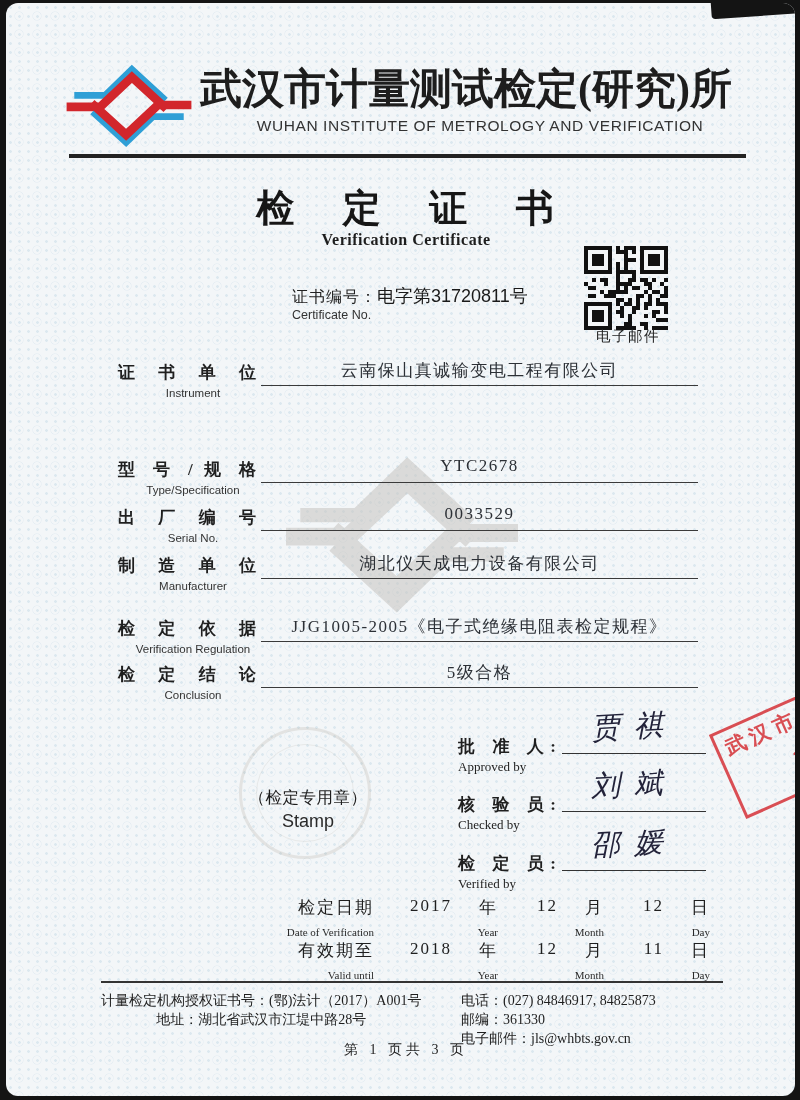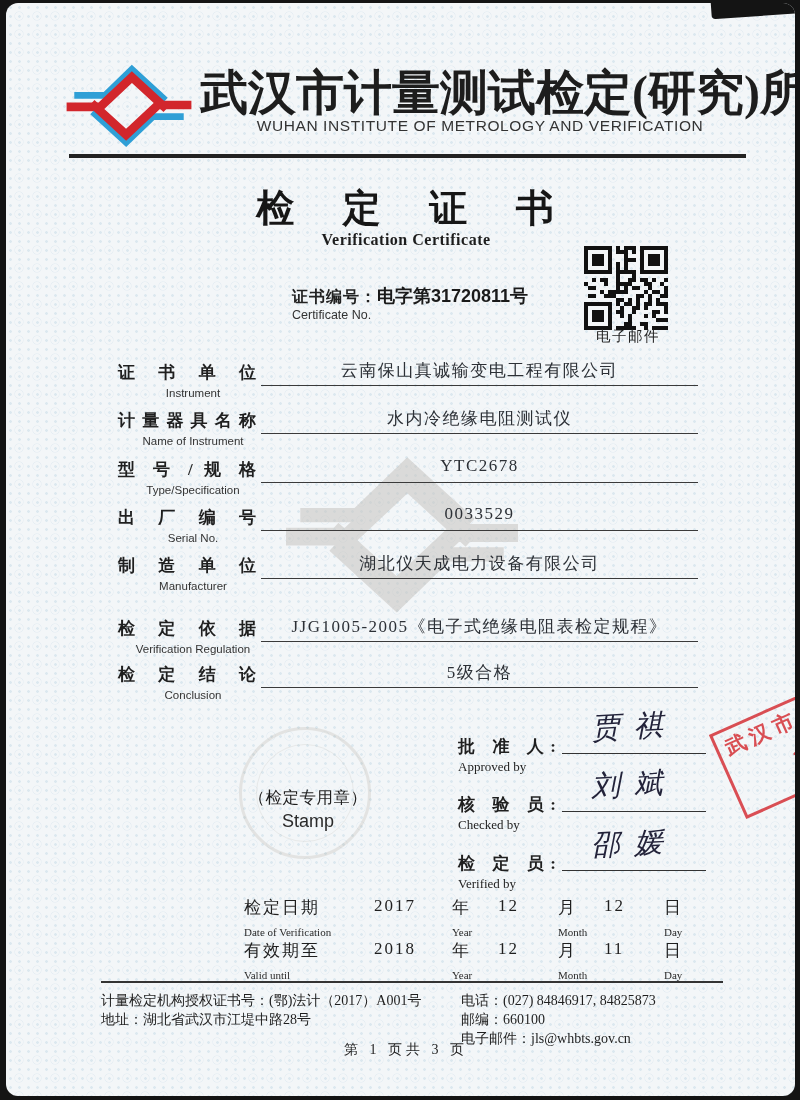"武汉市计量测试检定(研究)所" .inst-title { font-size: 48px -> 42px }
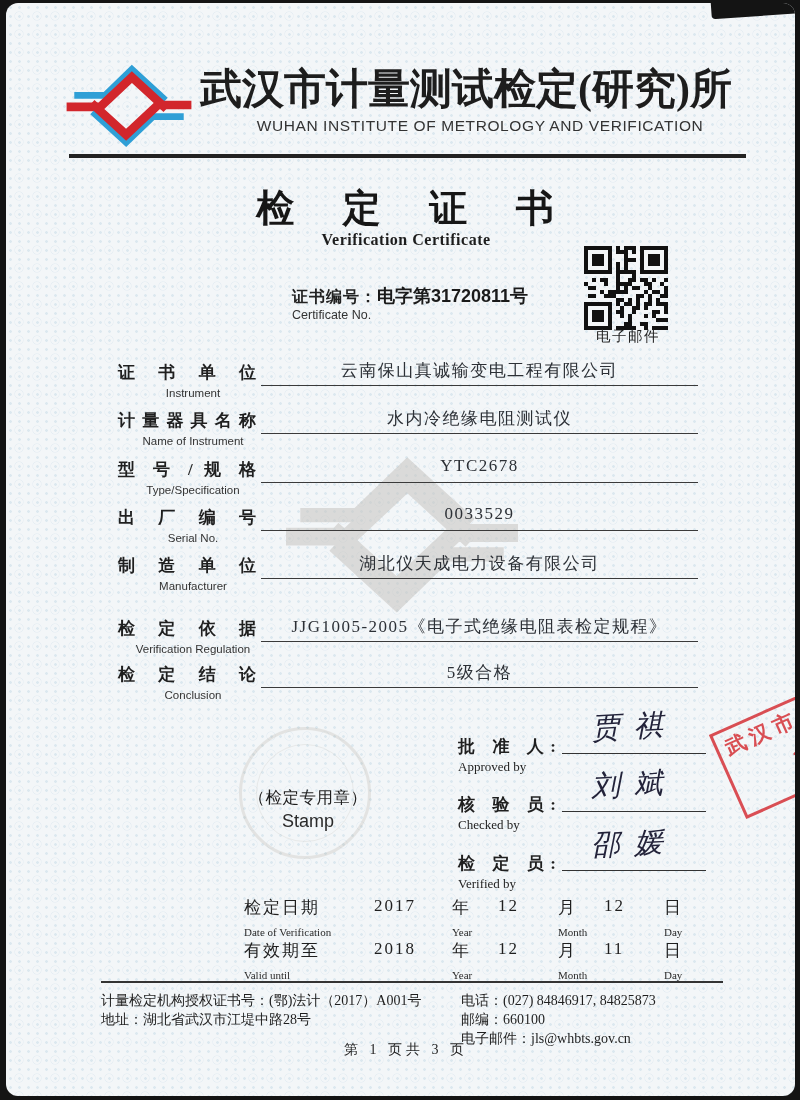"证书编号：电字第31720811号" .cert-no { font-weight: bold -> none }
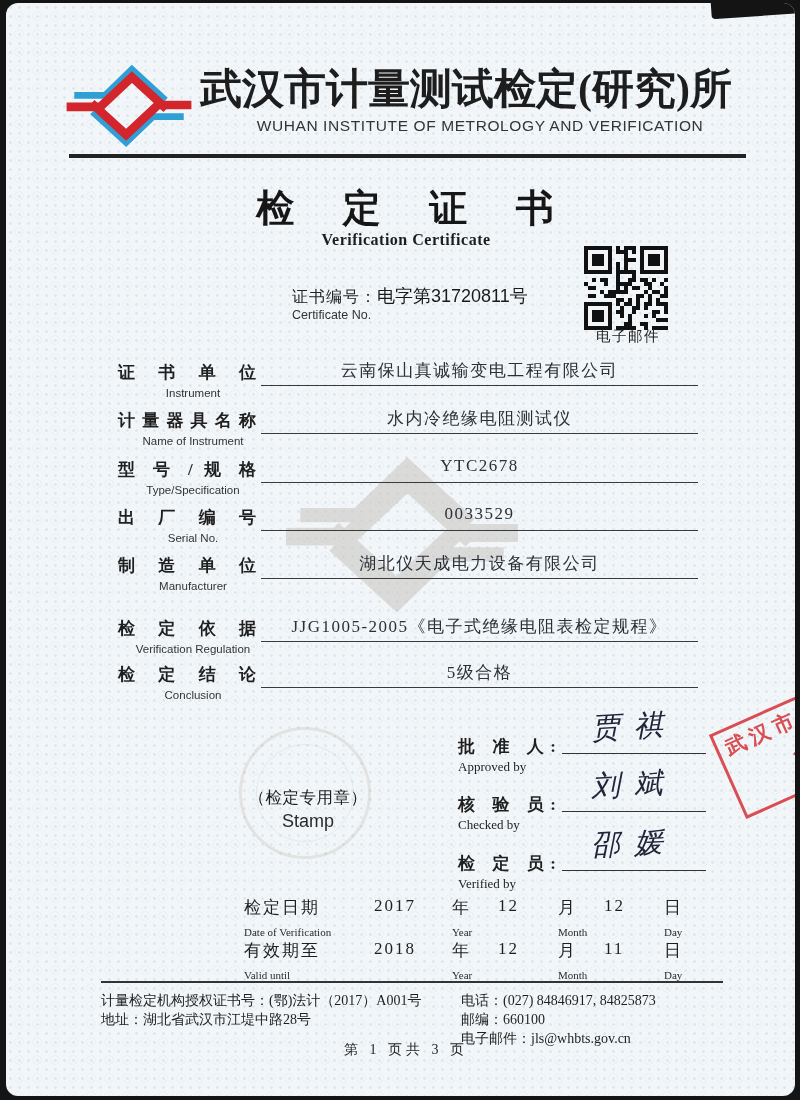"计 量 器 具 名" div.frow { html: <div> <div> <span>计 量 器 具 名 称</span> <span>Name of Instrument</span> </div> <div><span>水内冷绝缘电阻测试仪</span></div> </div> -> none }
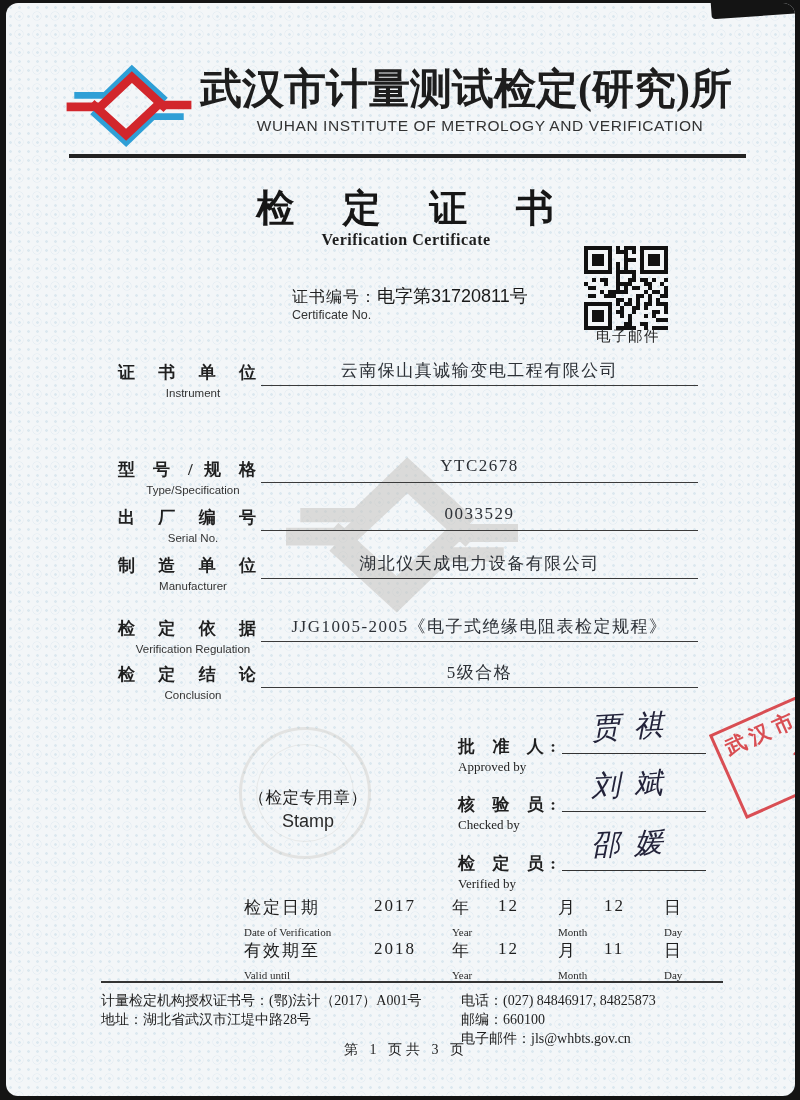"检定日期" .dcol { text-align: left -> right }
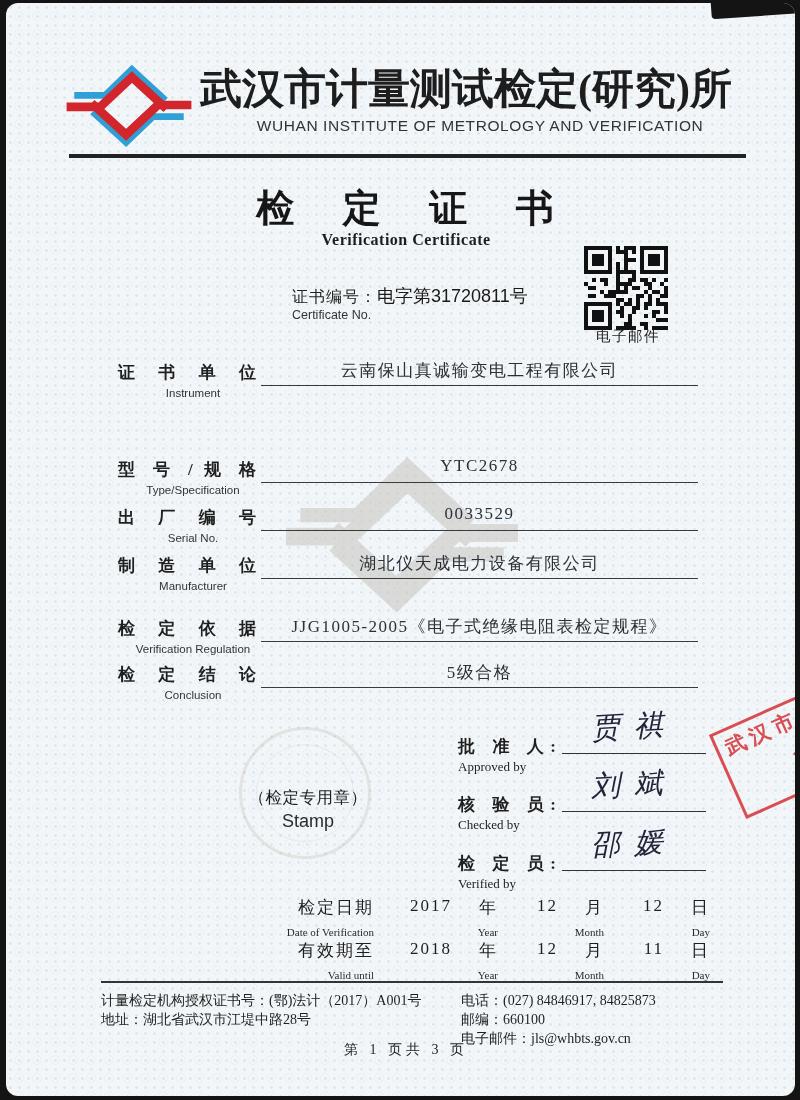"计量检定机构授权证书号：(鄂)法计（2017）A001号" .foot-left { text-align: none -> center }
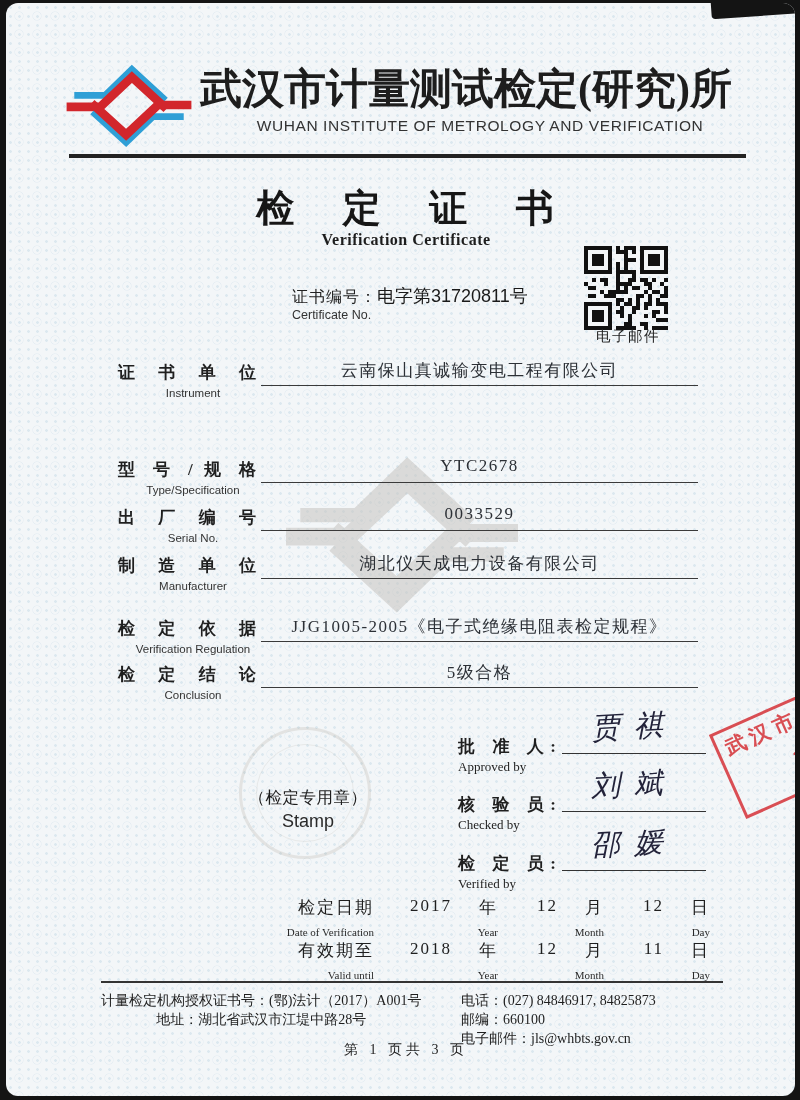"邮编：660100" div { text: 660100 -> 361330 }
